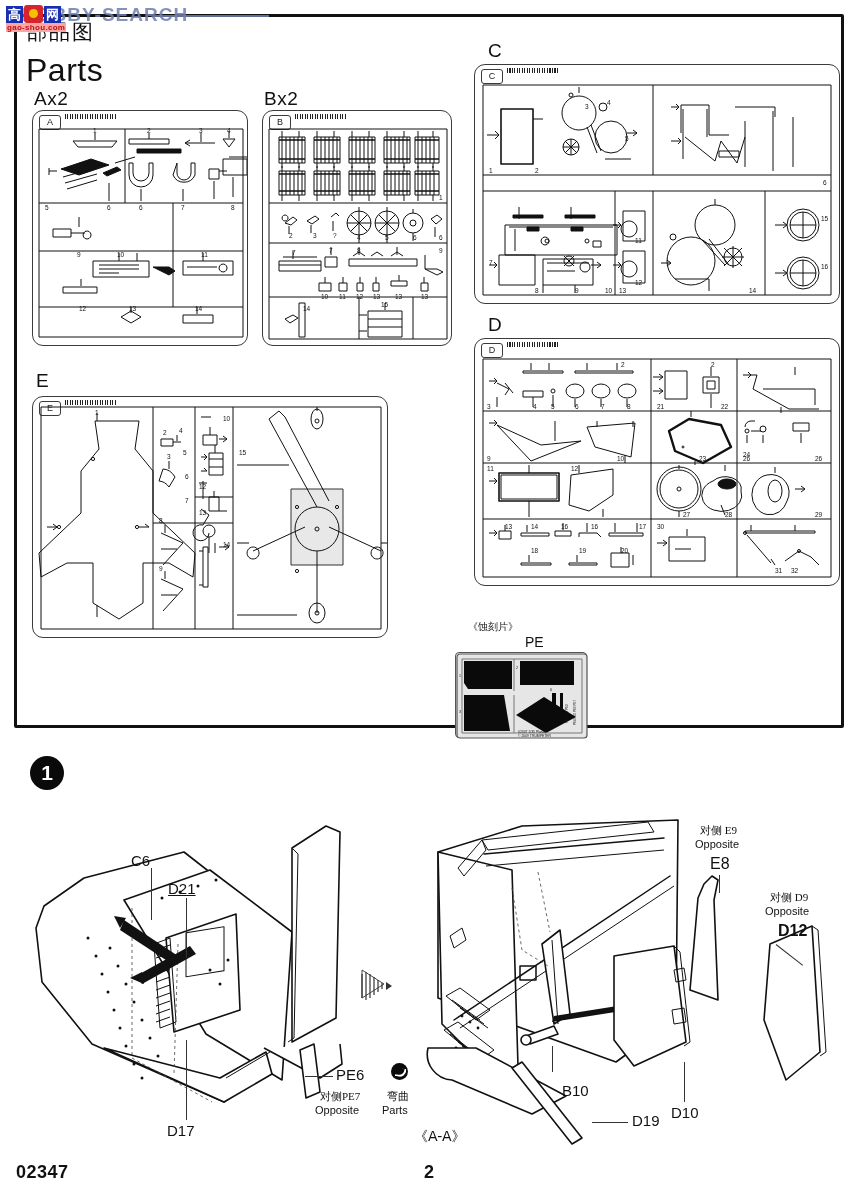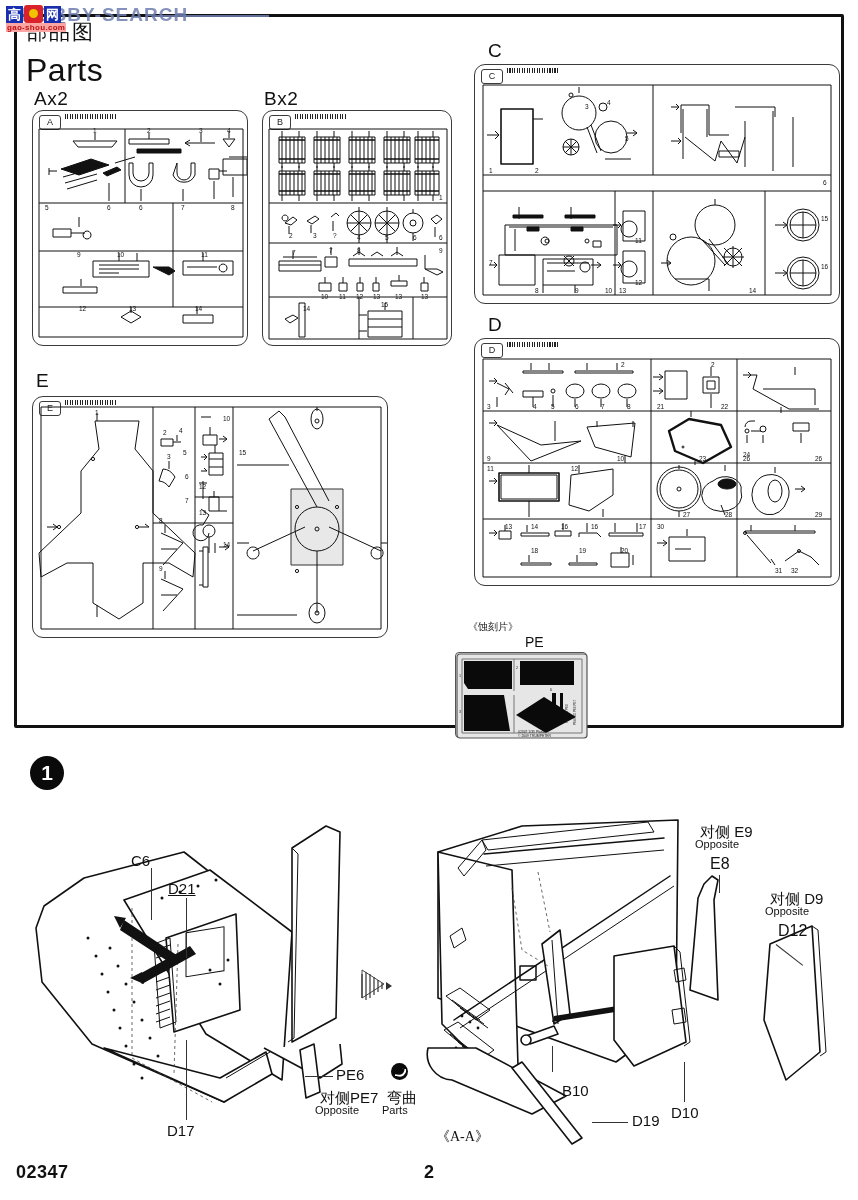"对侧 E9" .cal.cn { font-family: Liberation Sans, sans-serif -> Liberation Serif, serif; font-size: 15px -> 11px }
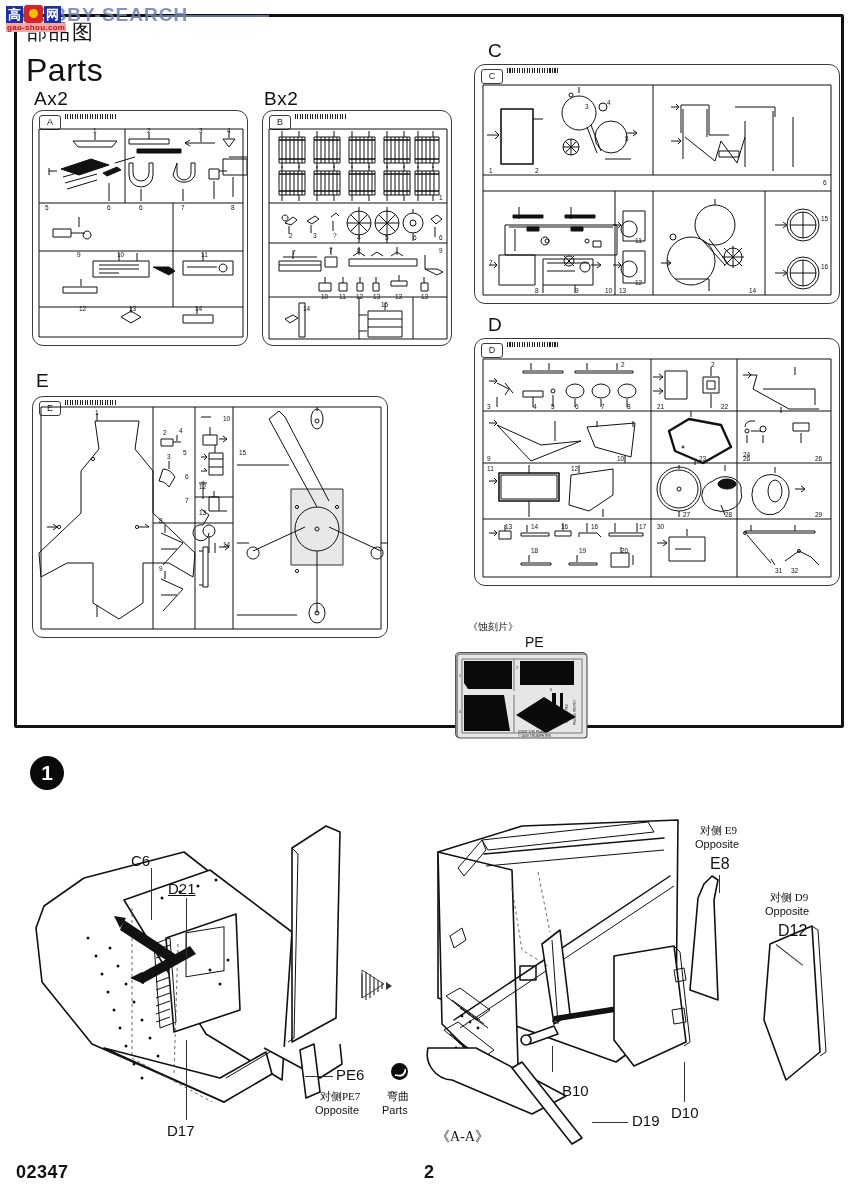"D12" div.cal { font-weight: none -> bold }
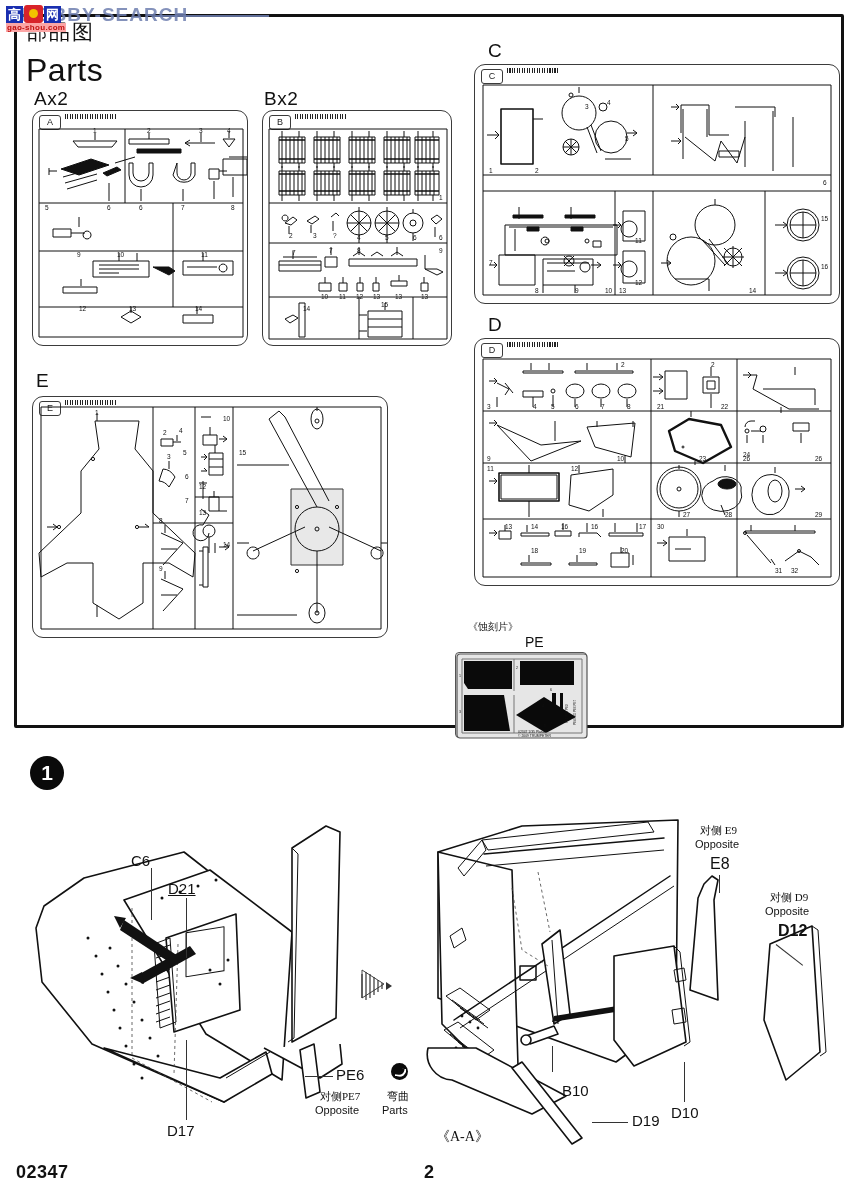"《A-A》" div.section-mark { font-family: Liberation Serif, serif -> none; left: 436px -> 414px }
